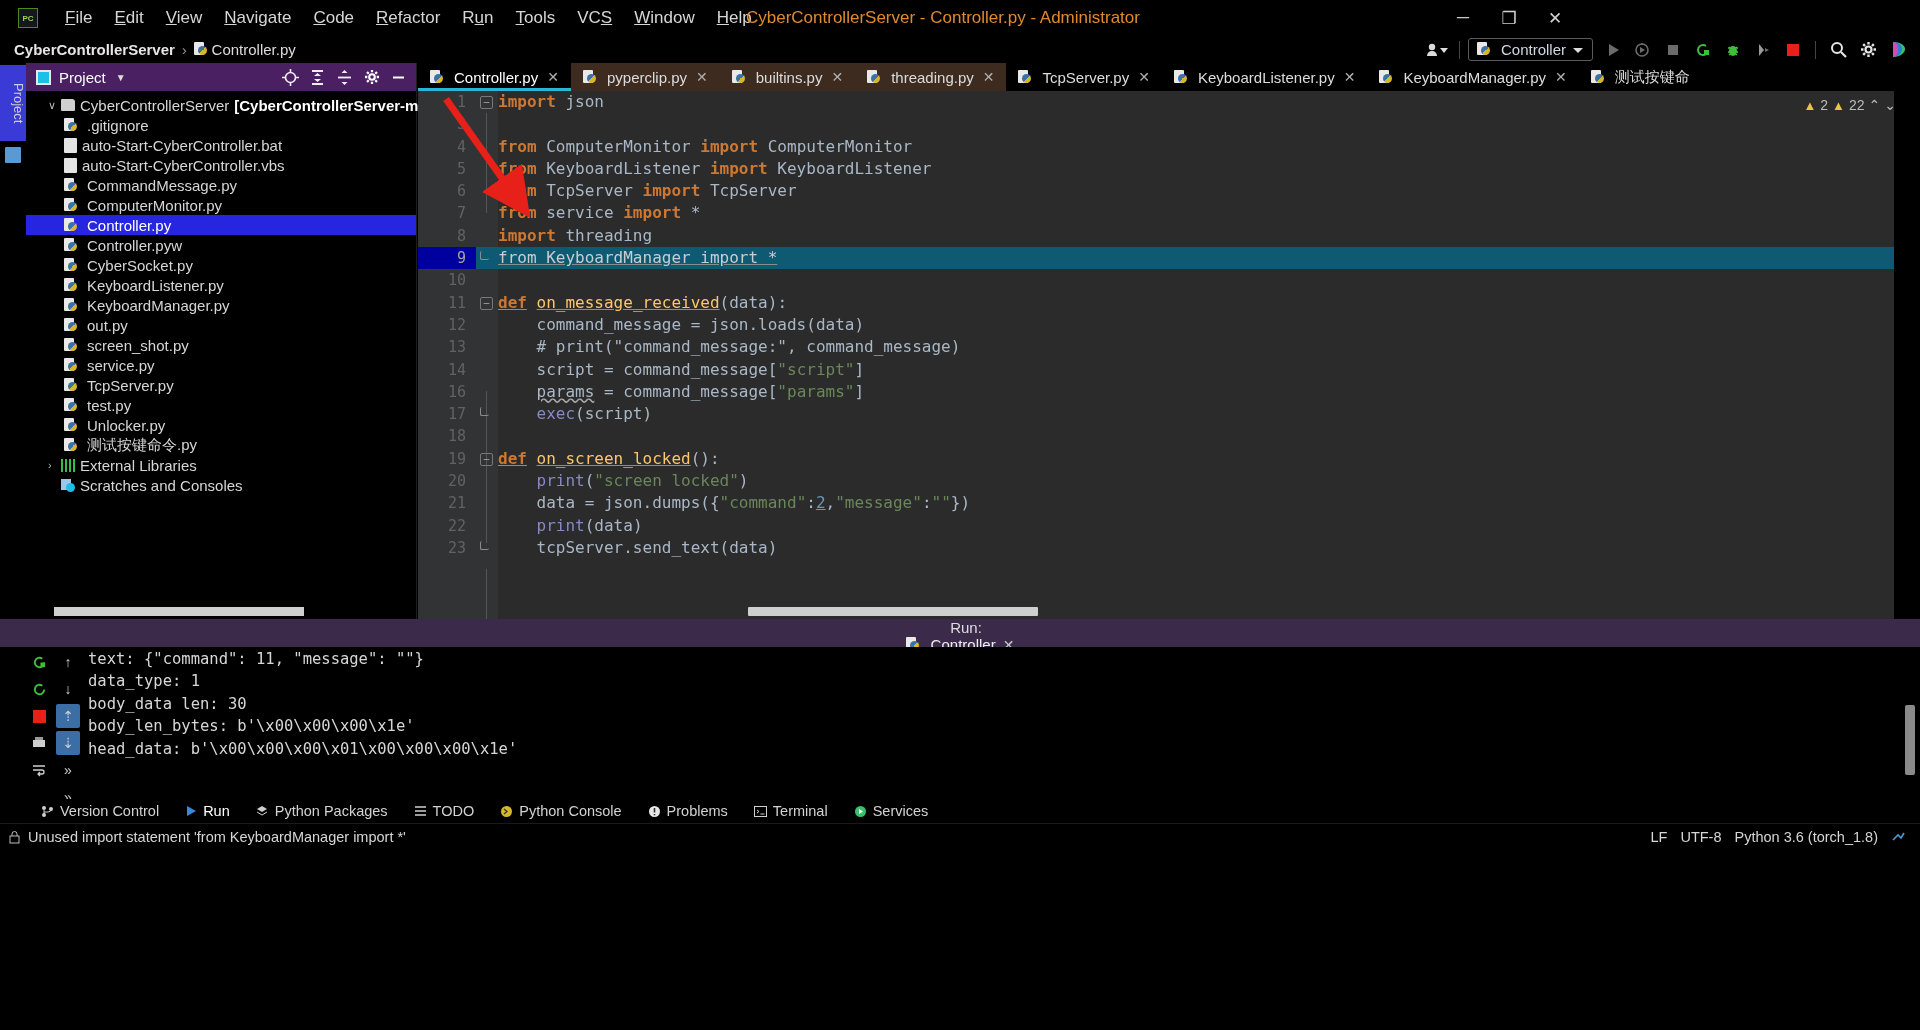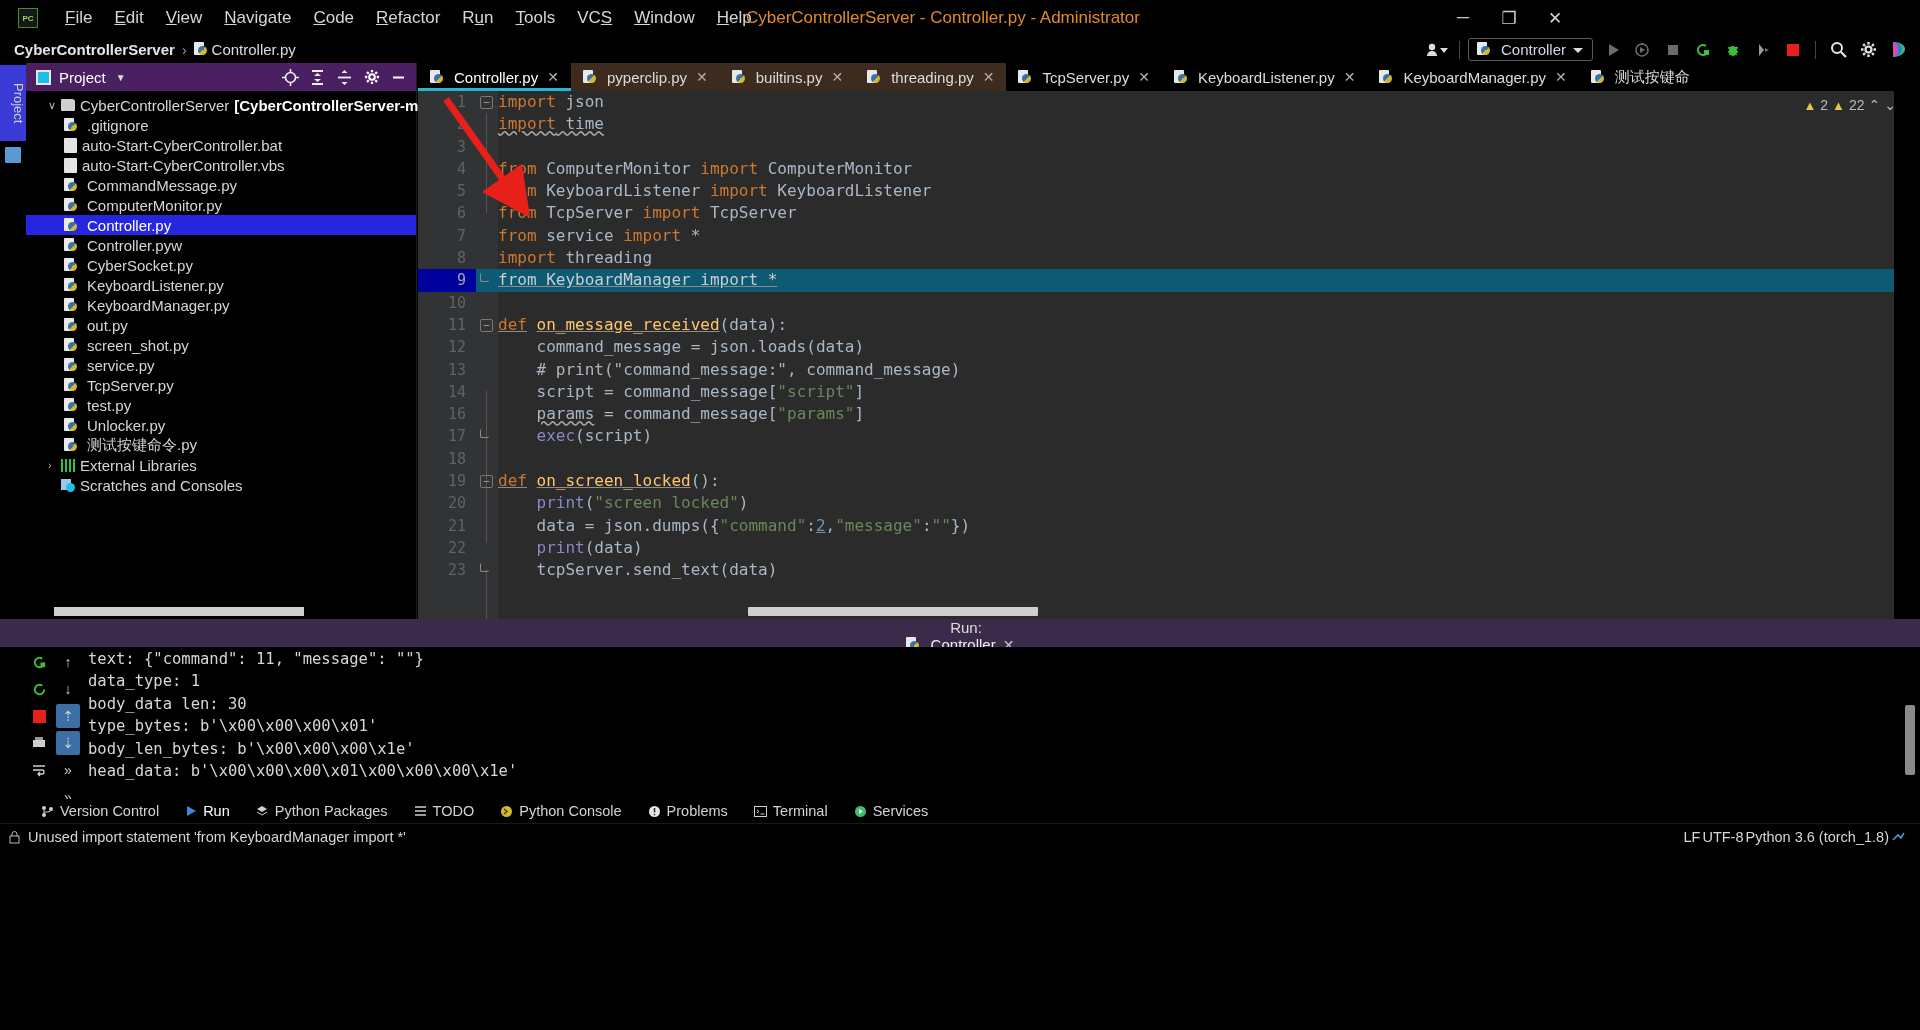"import" .kw { font-weight: none -> bold }
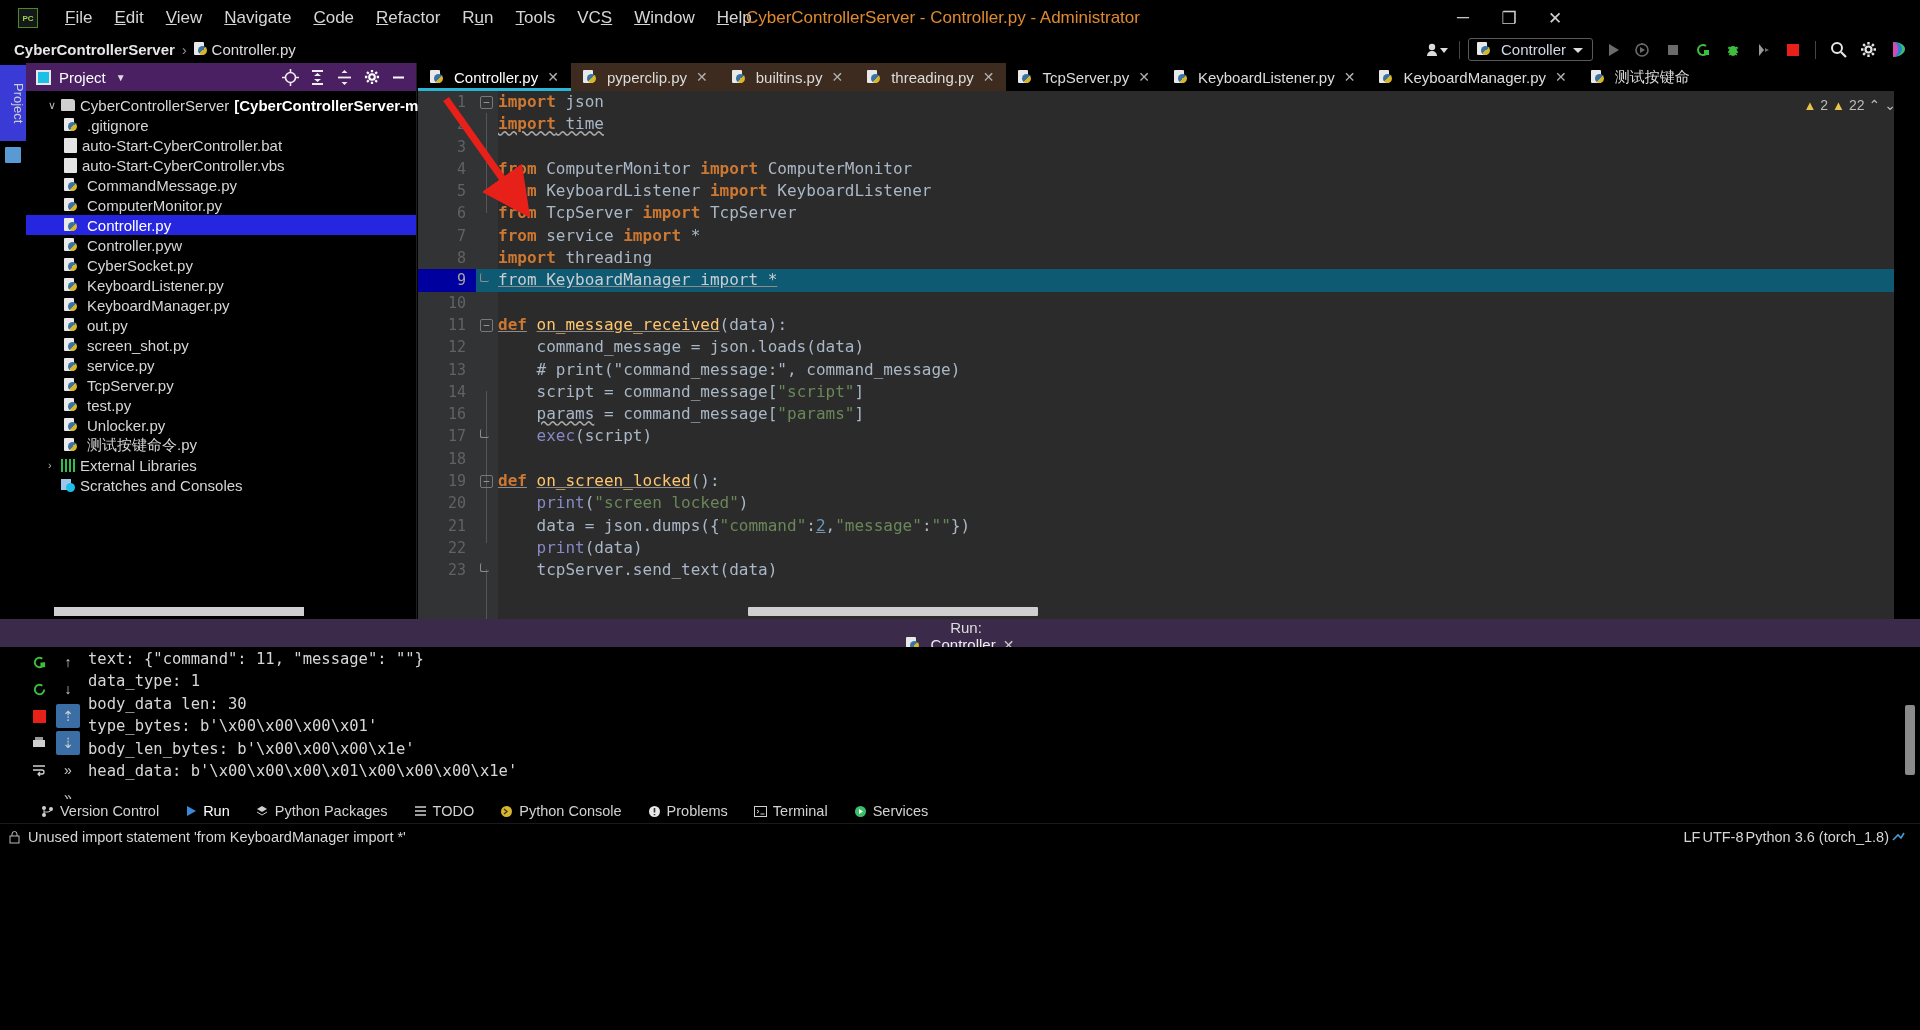"import time" div.cl { html: <div><span>2</span><span><span>import</span><span> time</span></span></div> -> none }
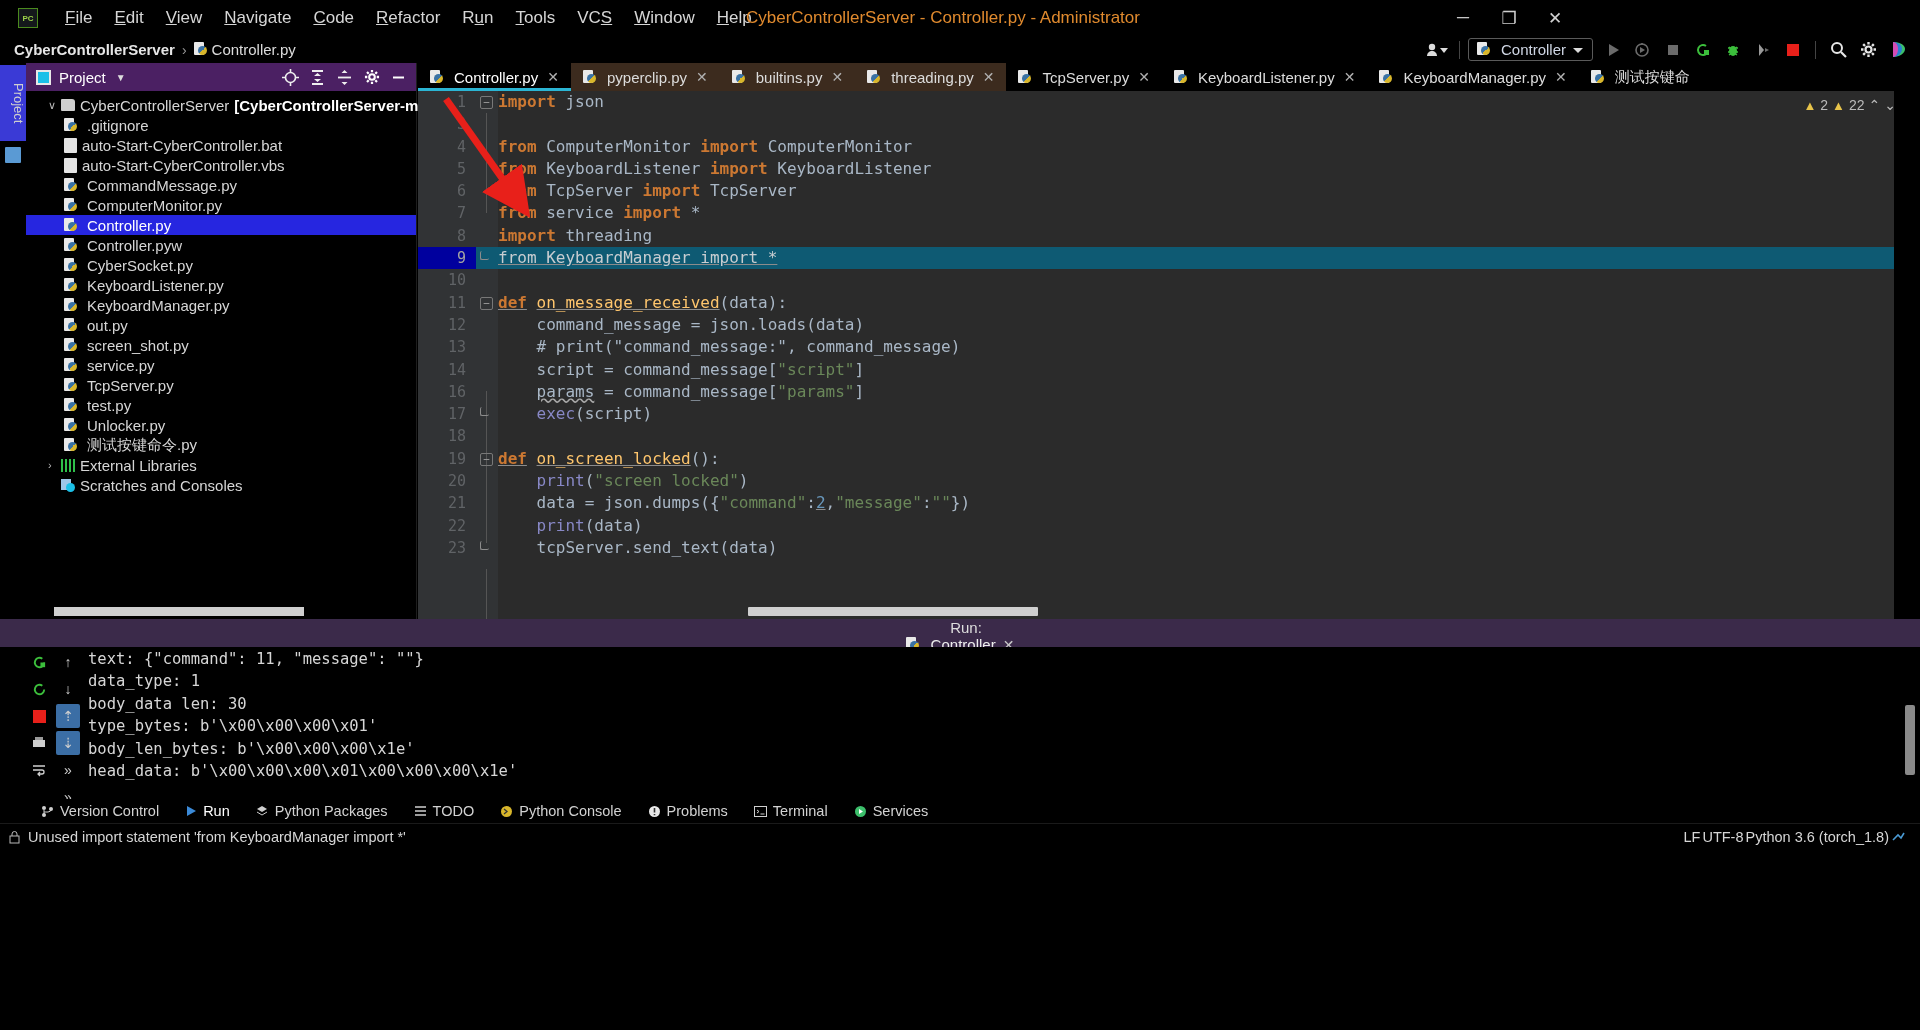"type_bytes: b'\x00\x00\x00\x01'" div { html: <div>type_bytes: b'\x00\x00\x00\x01'</div> -> none }
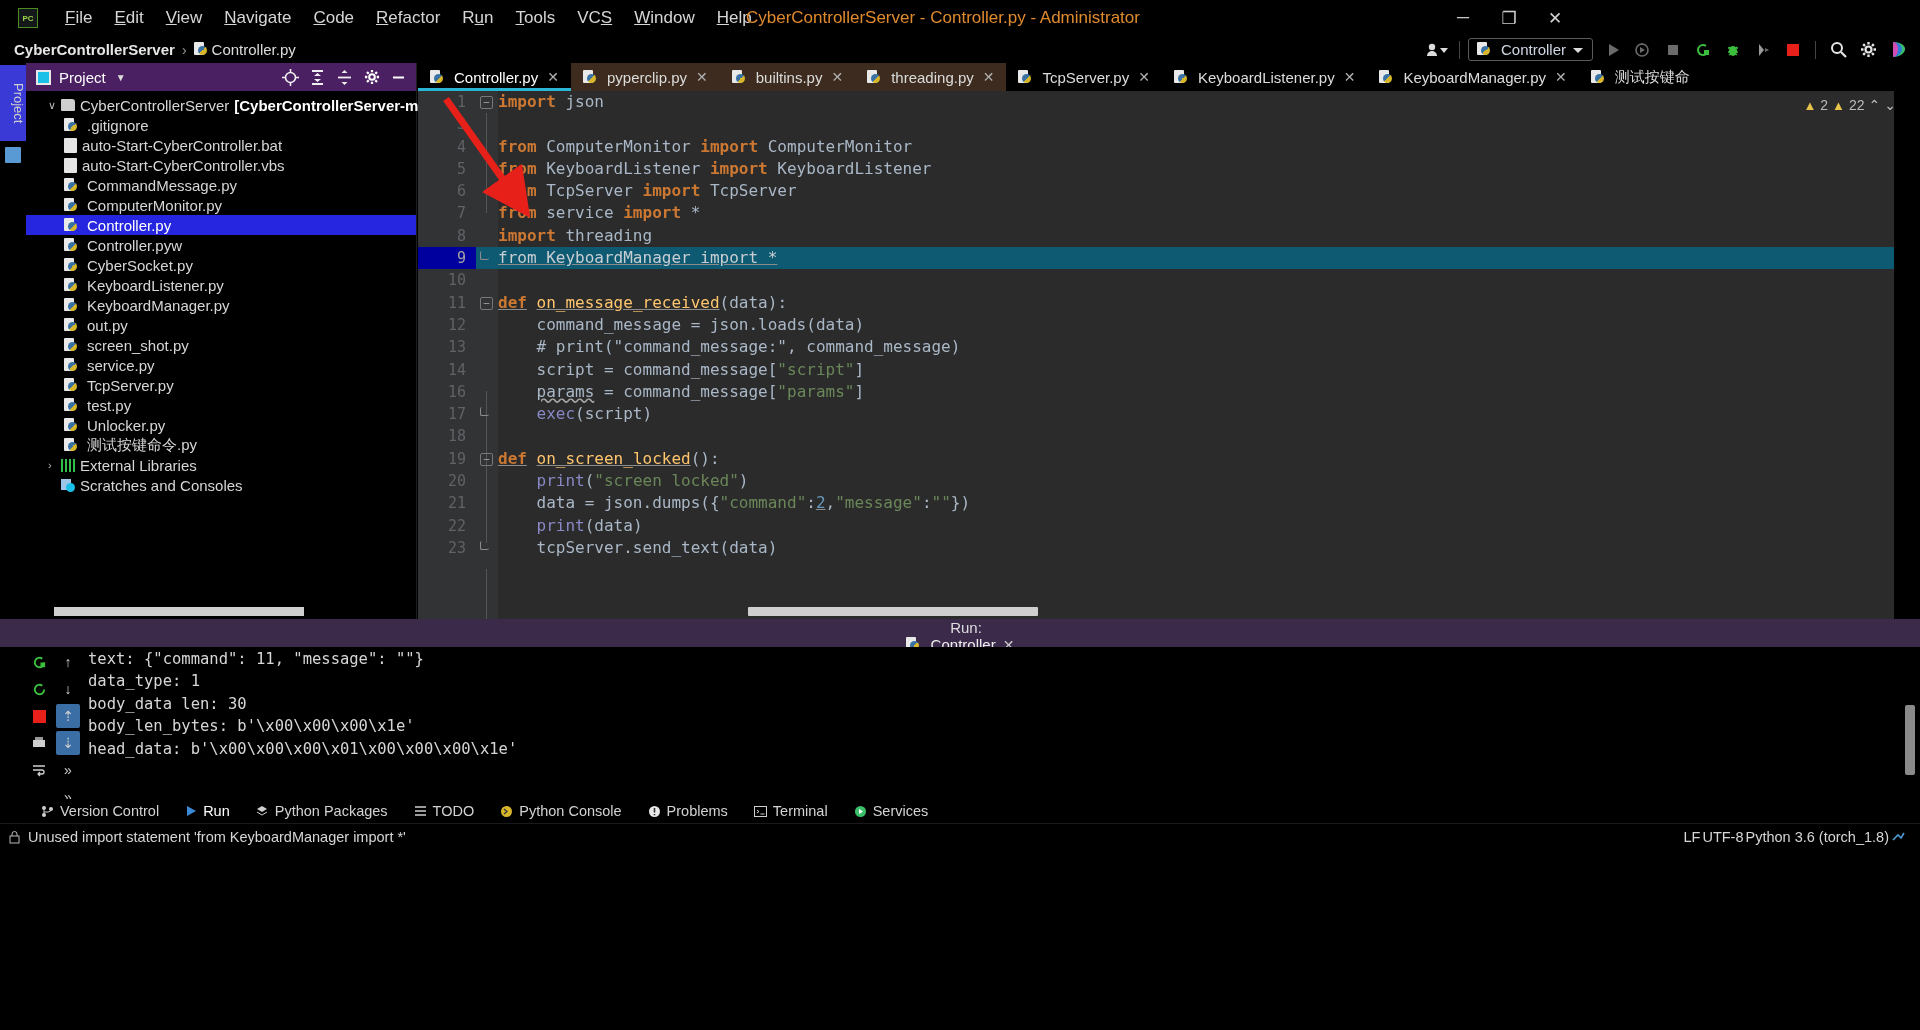"LF" .status-right { gap: 2px -> 13px }
